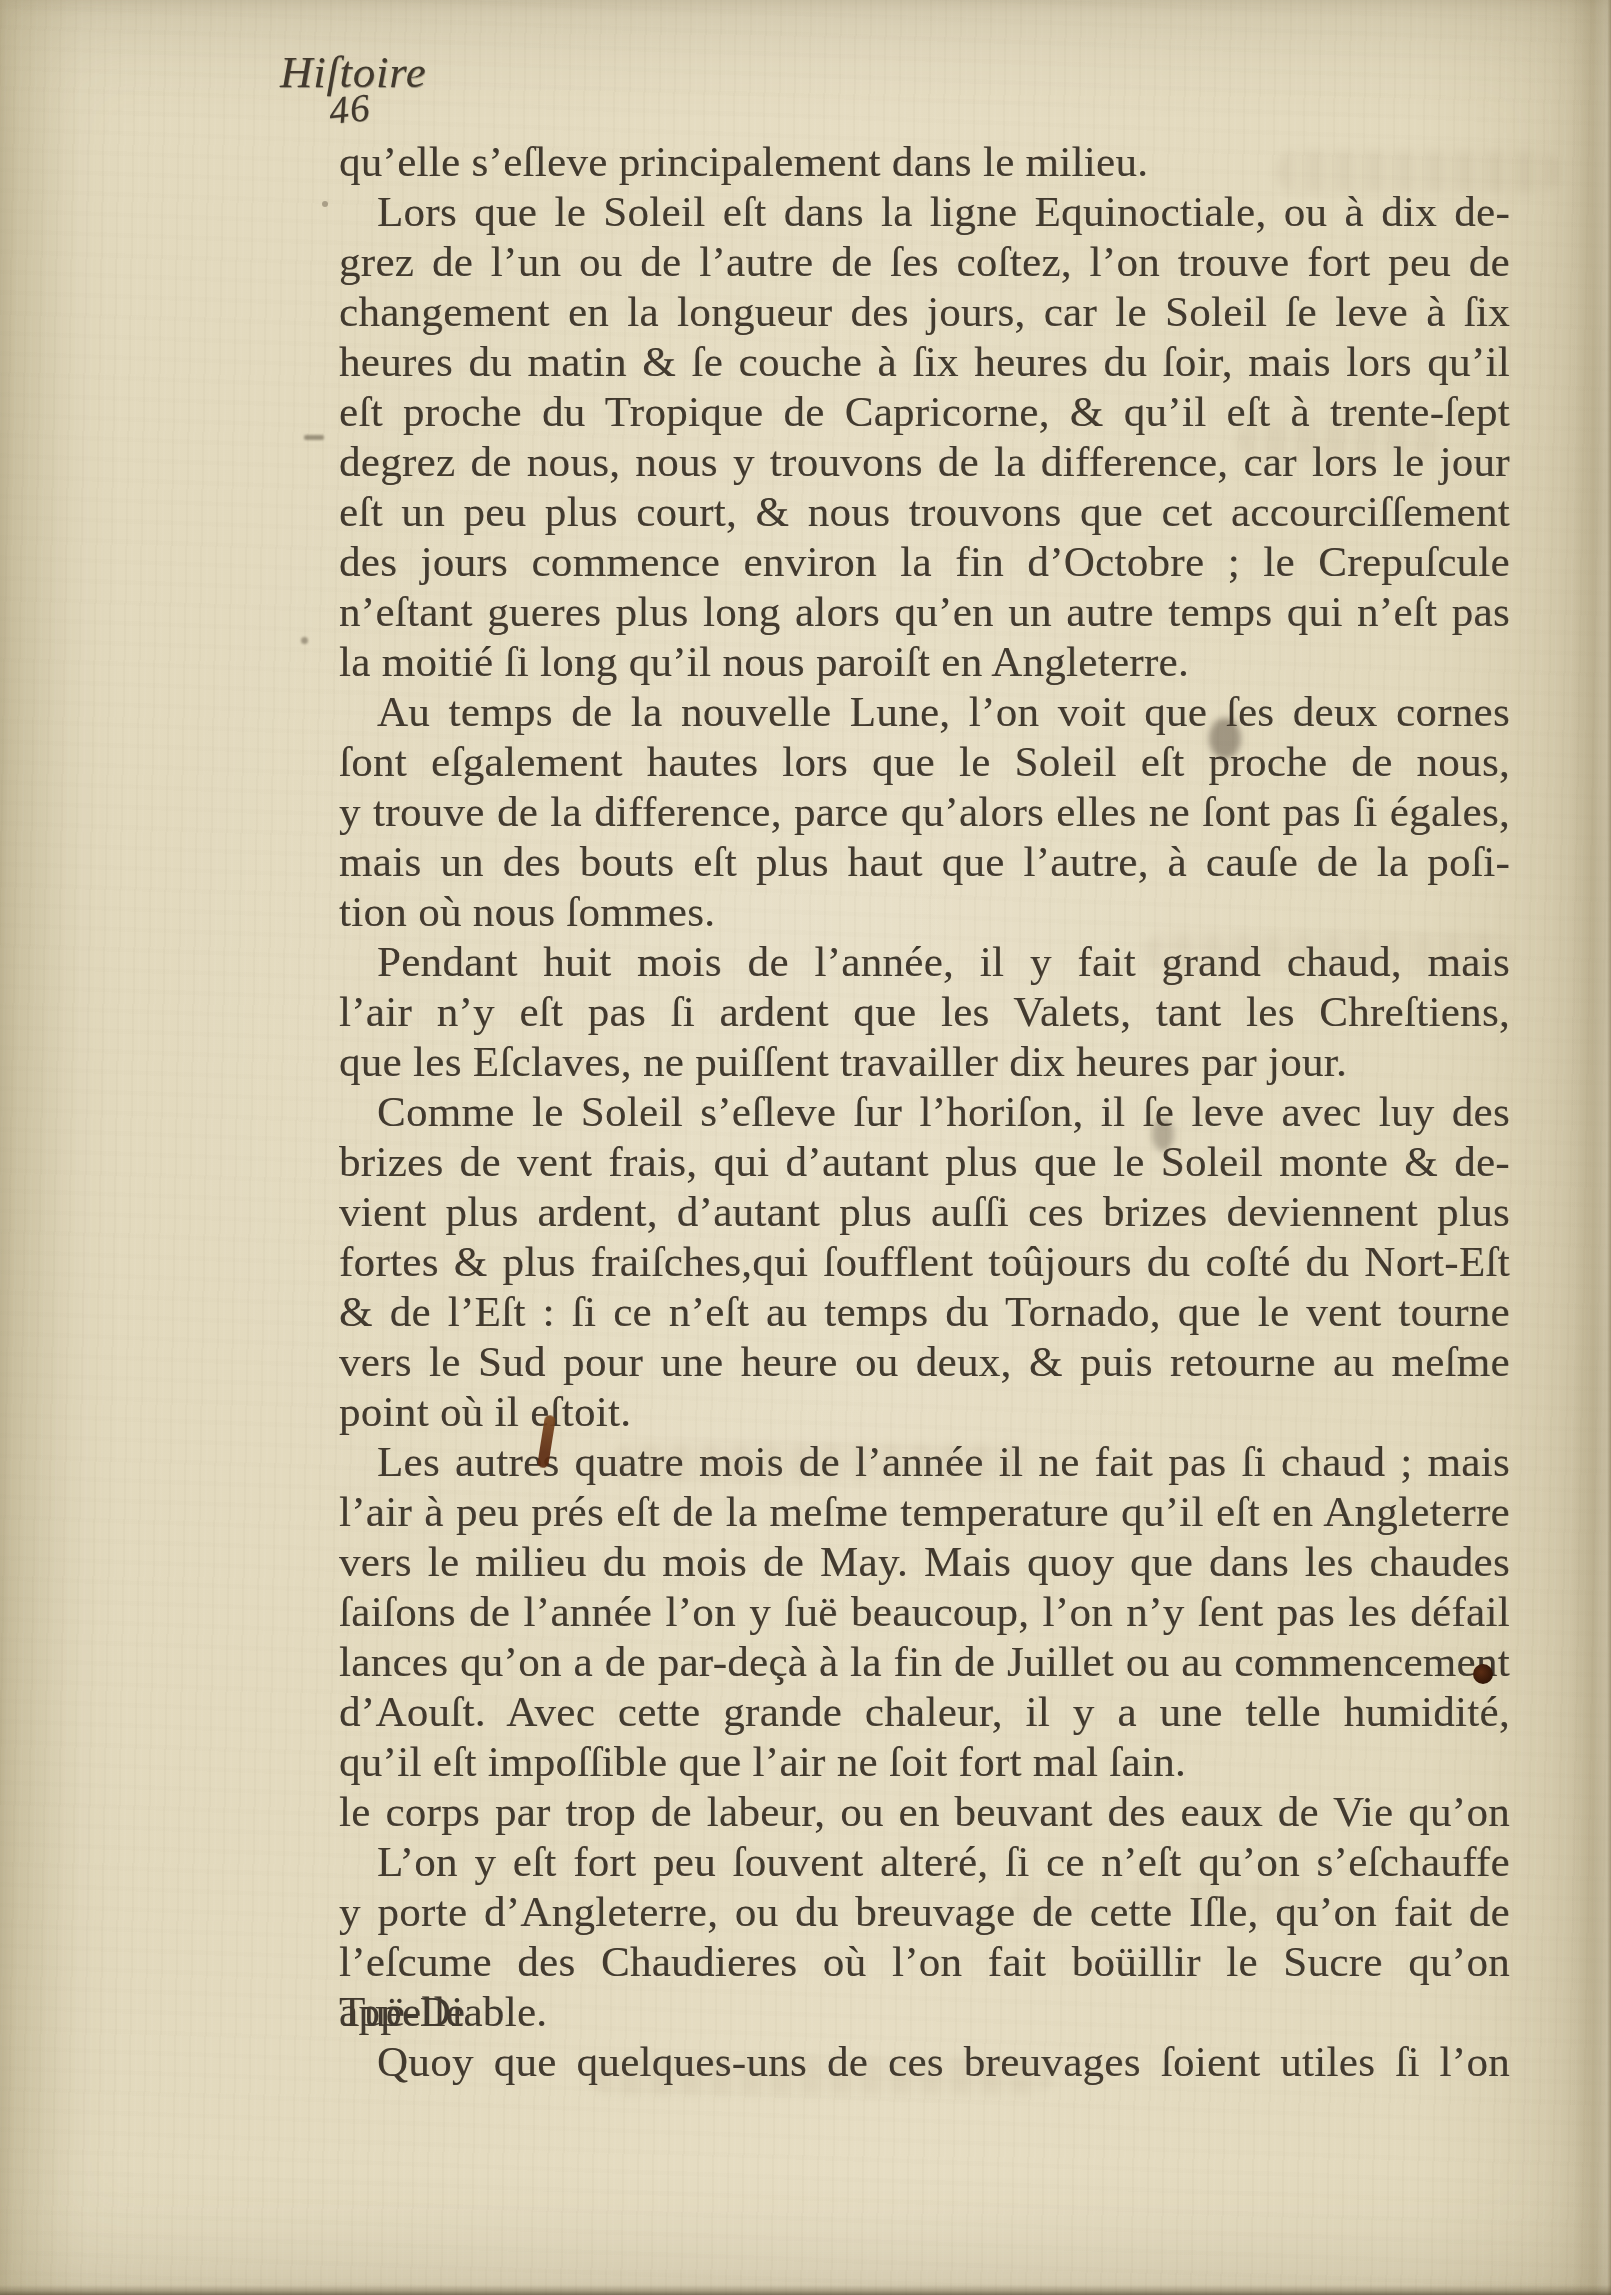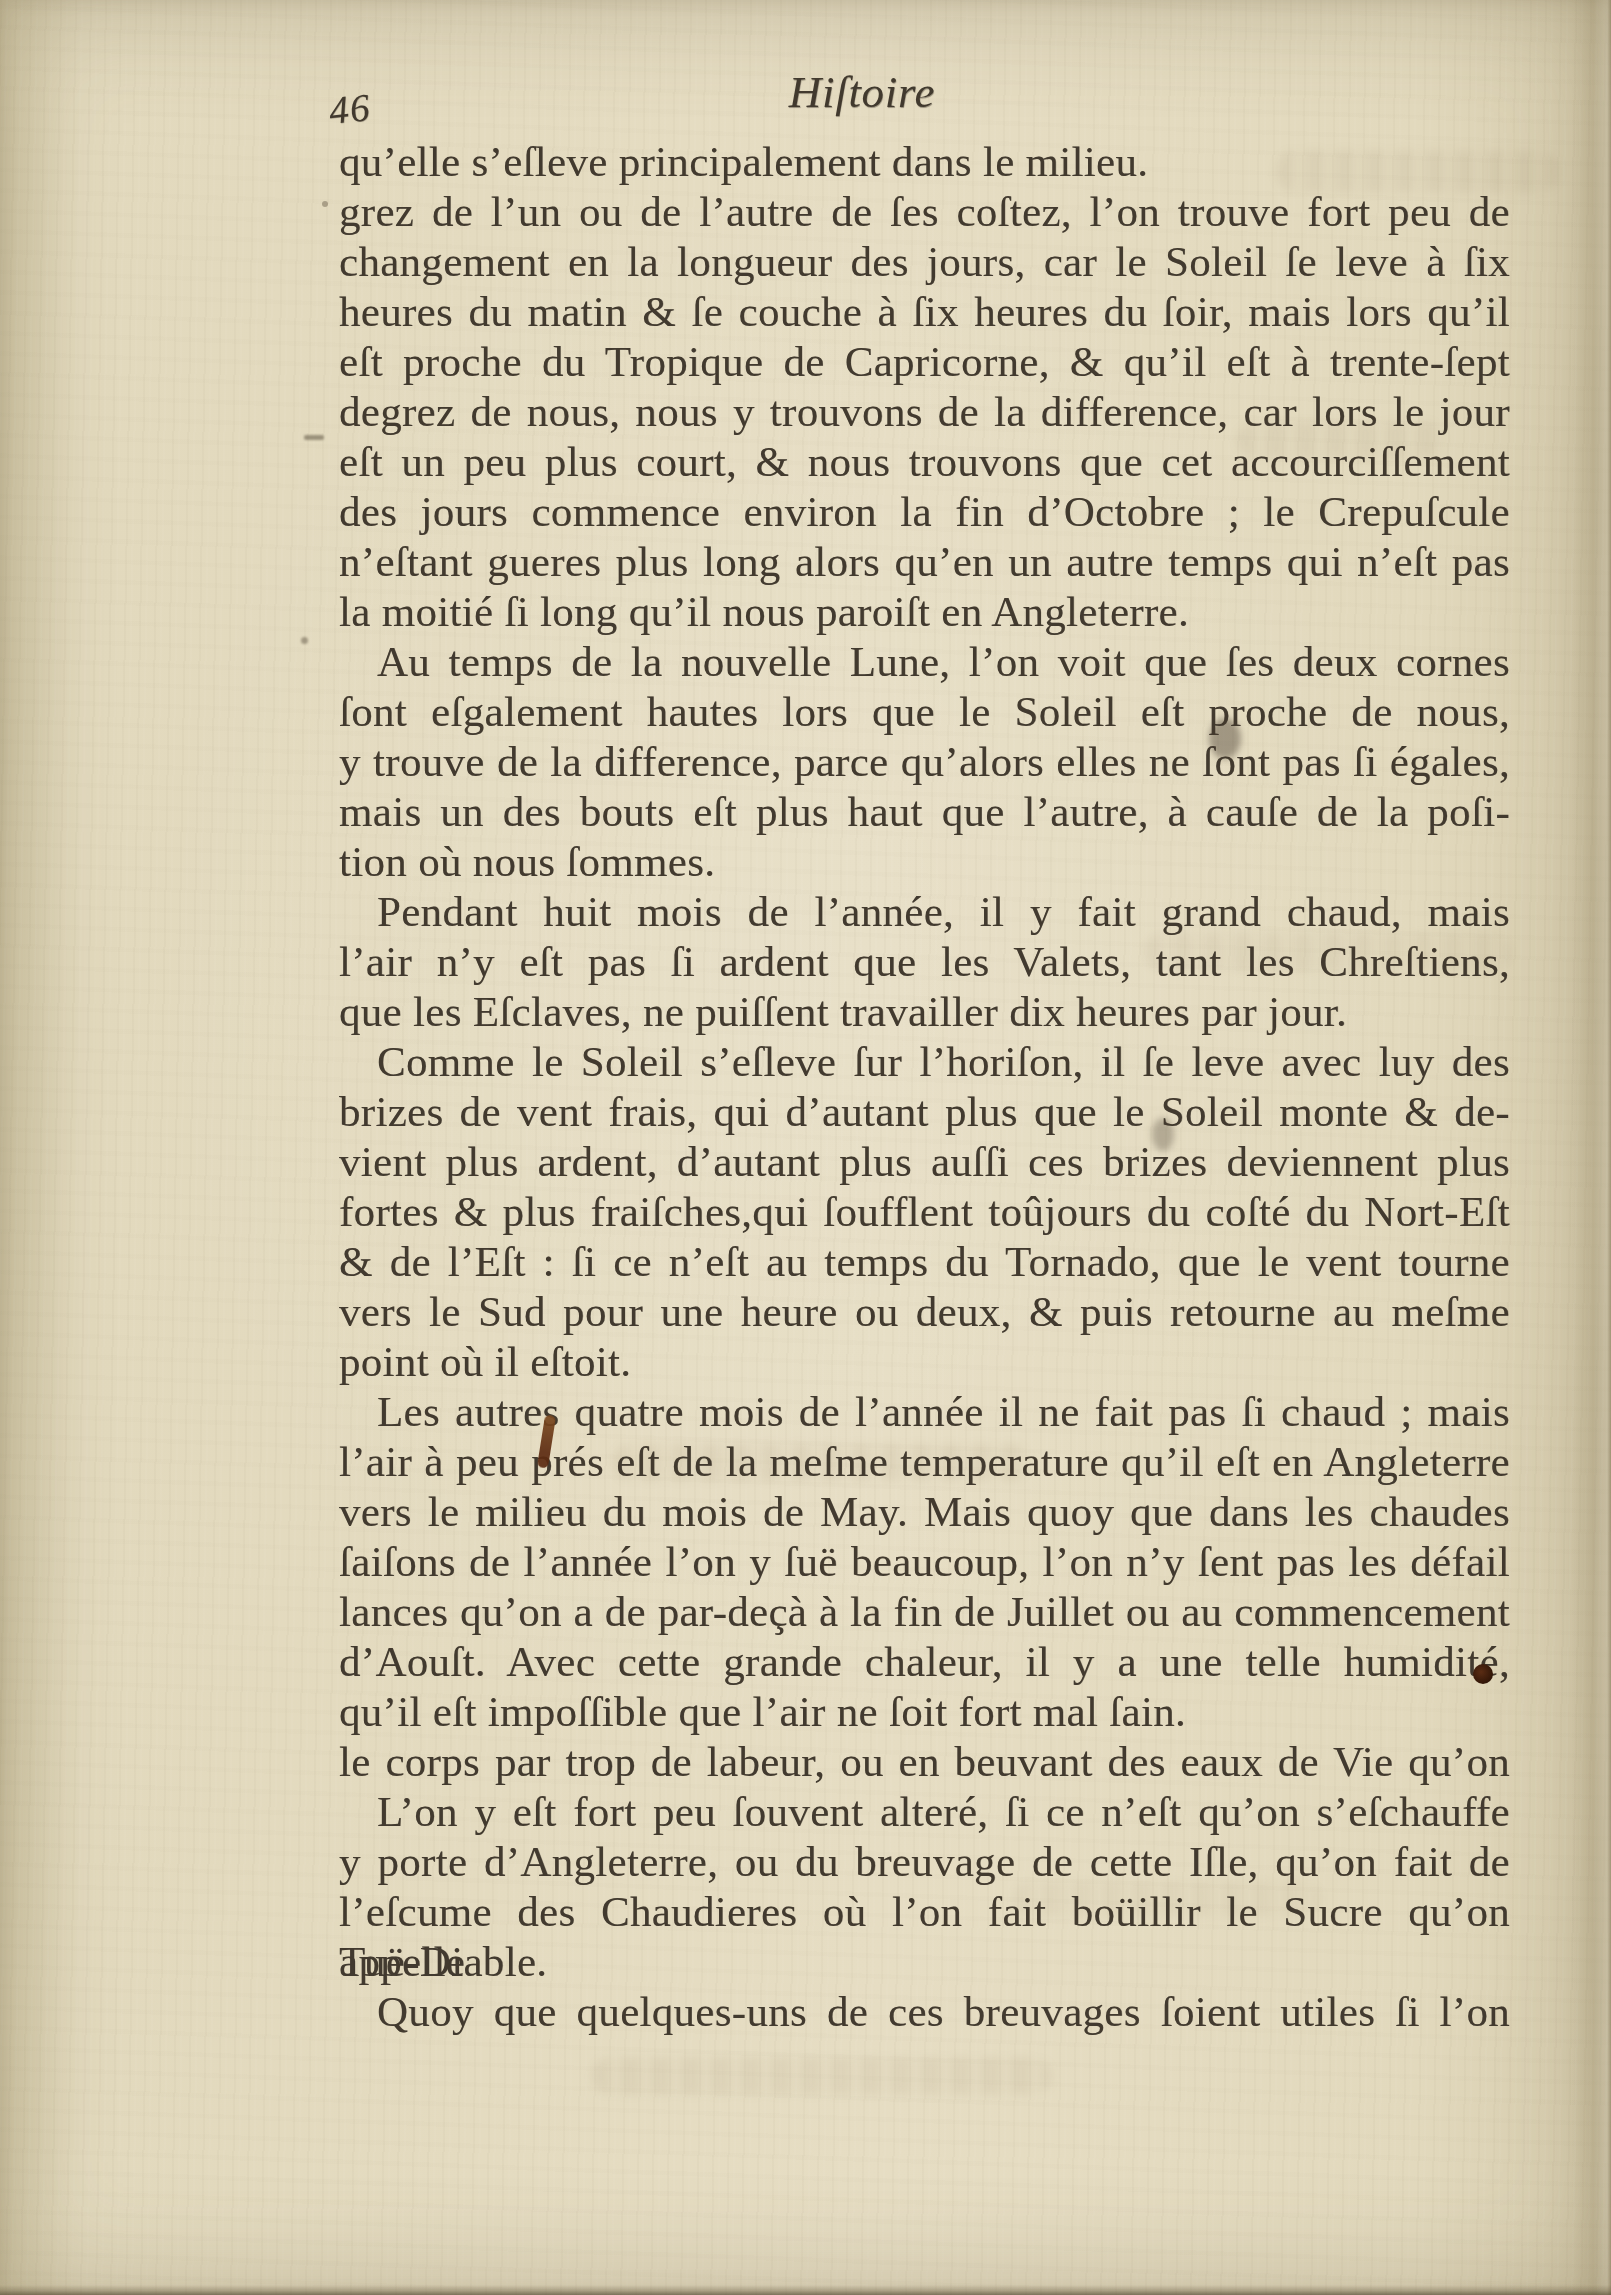"Hiſtoire" .header { text-align: center -> none; top: 66px -> 46px }
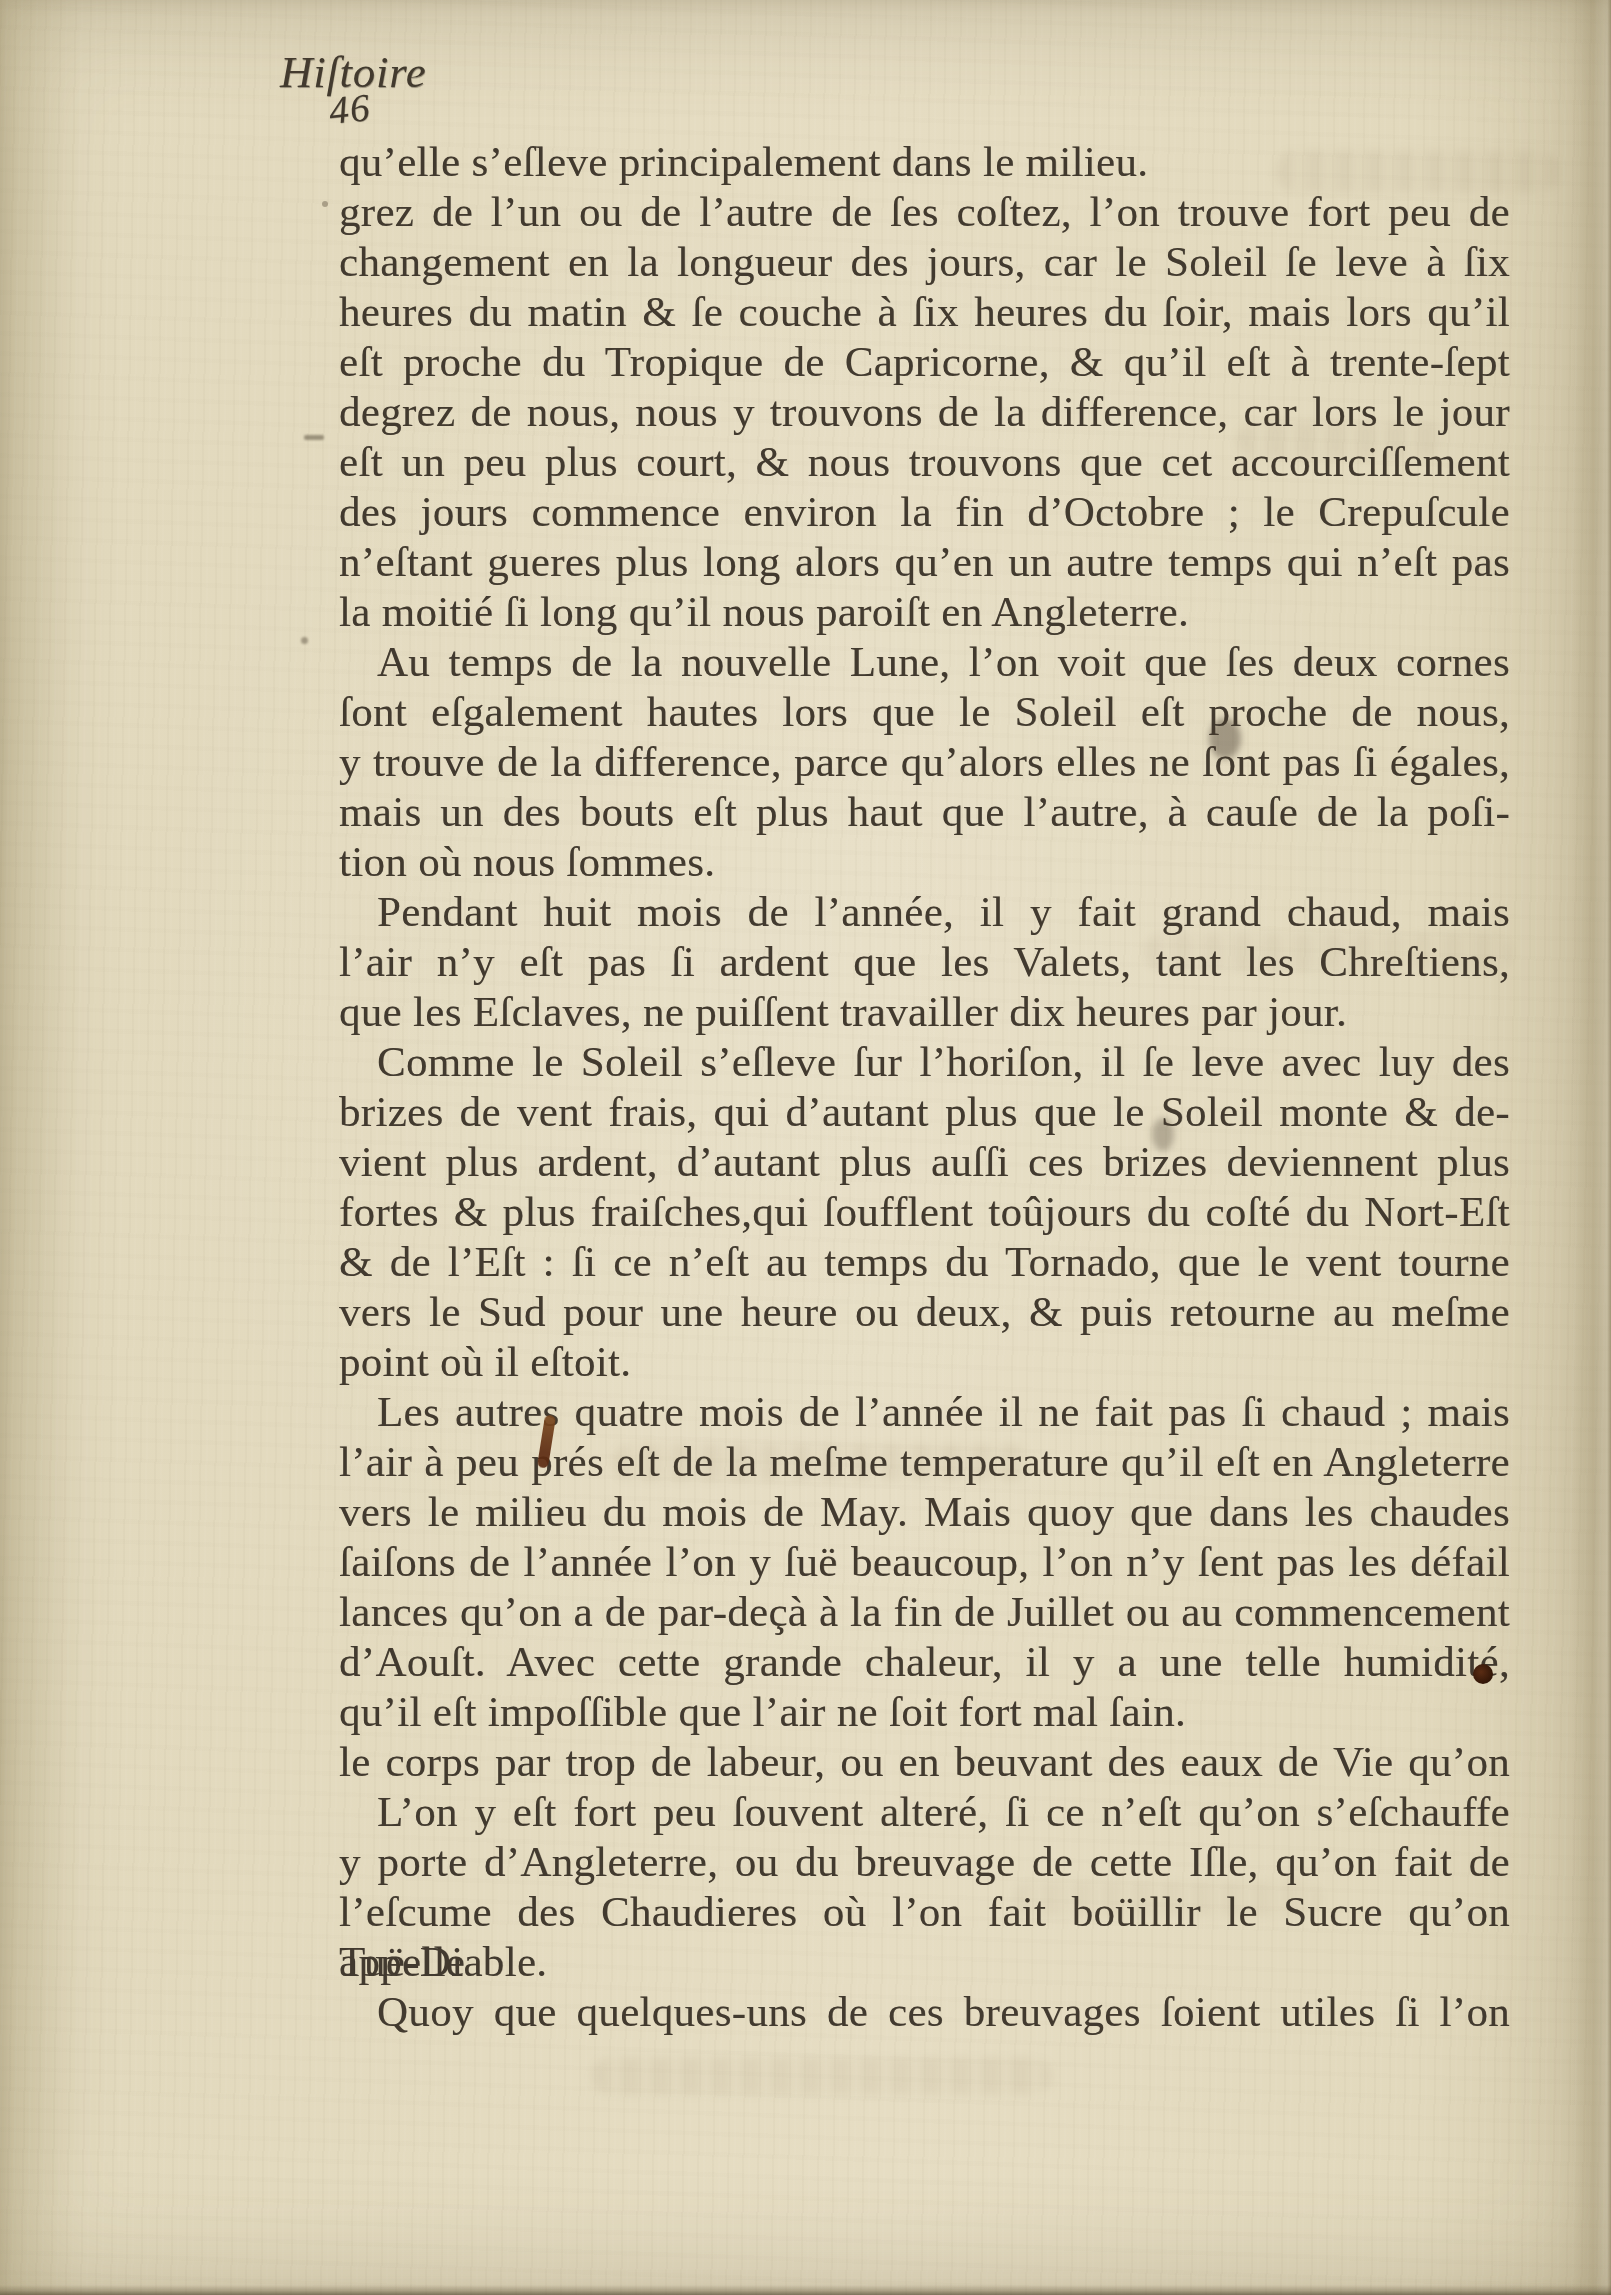"Lors que le Soleil eſt" div.line { html: none -> <div>Lors que le Soleil eſt dans la ligne Equinoctiale, ou à dix de-</div> }
